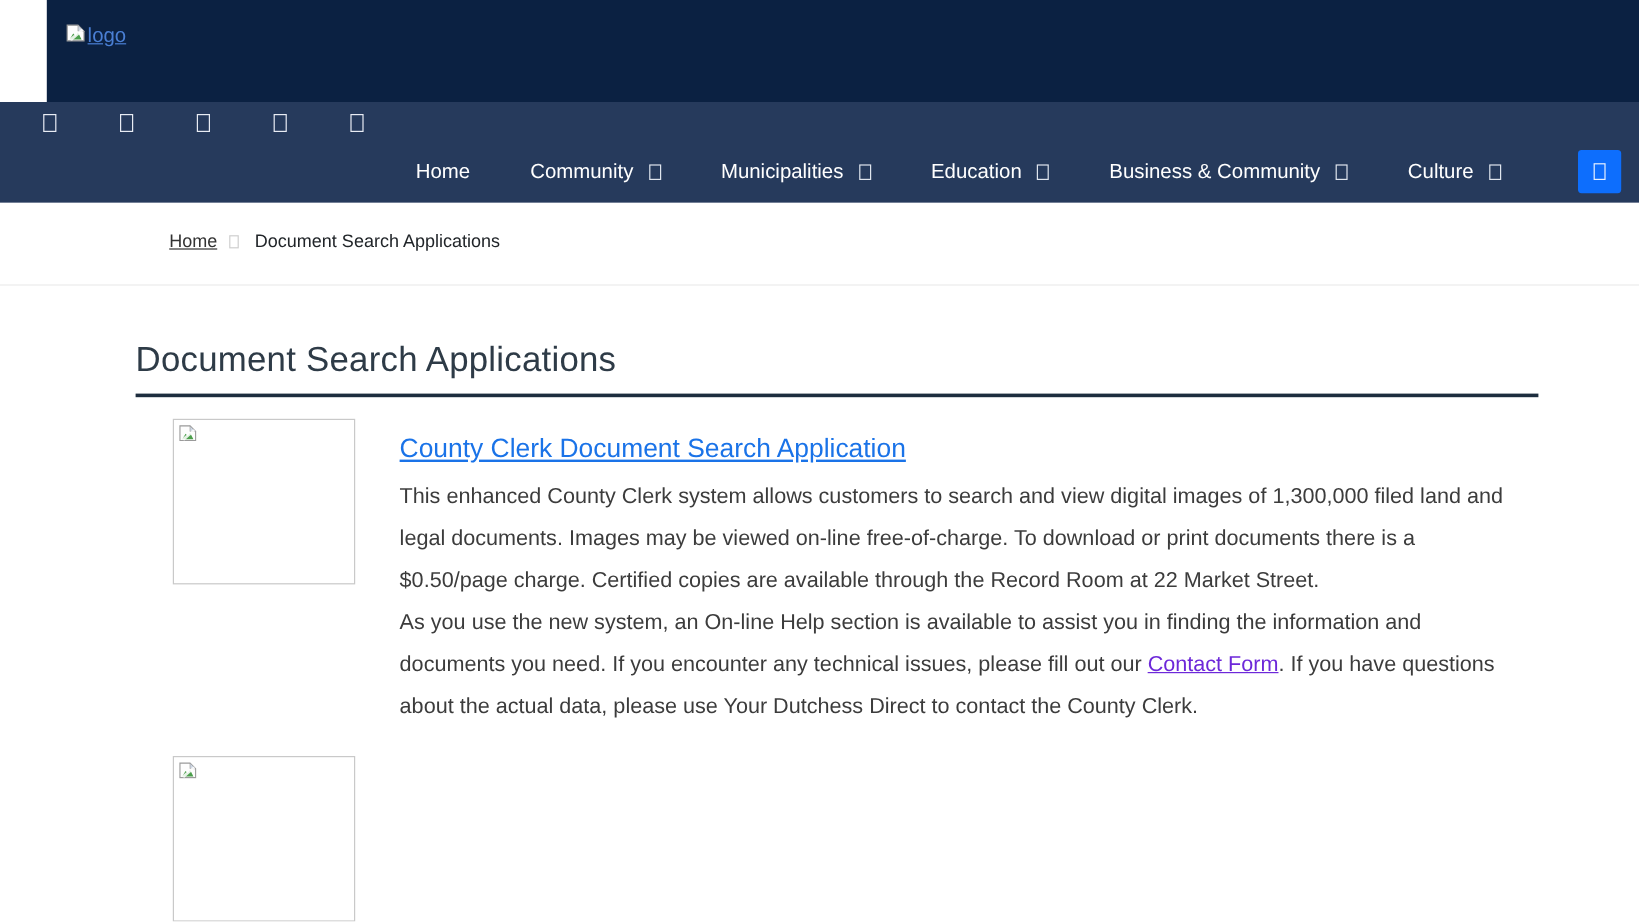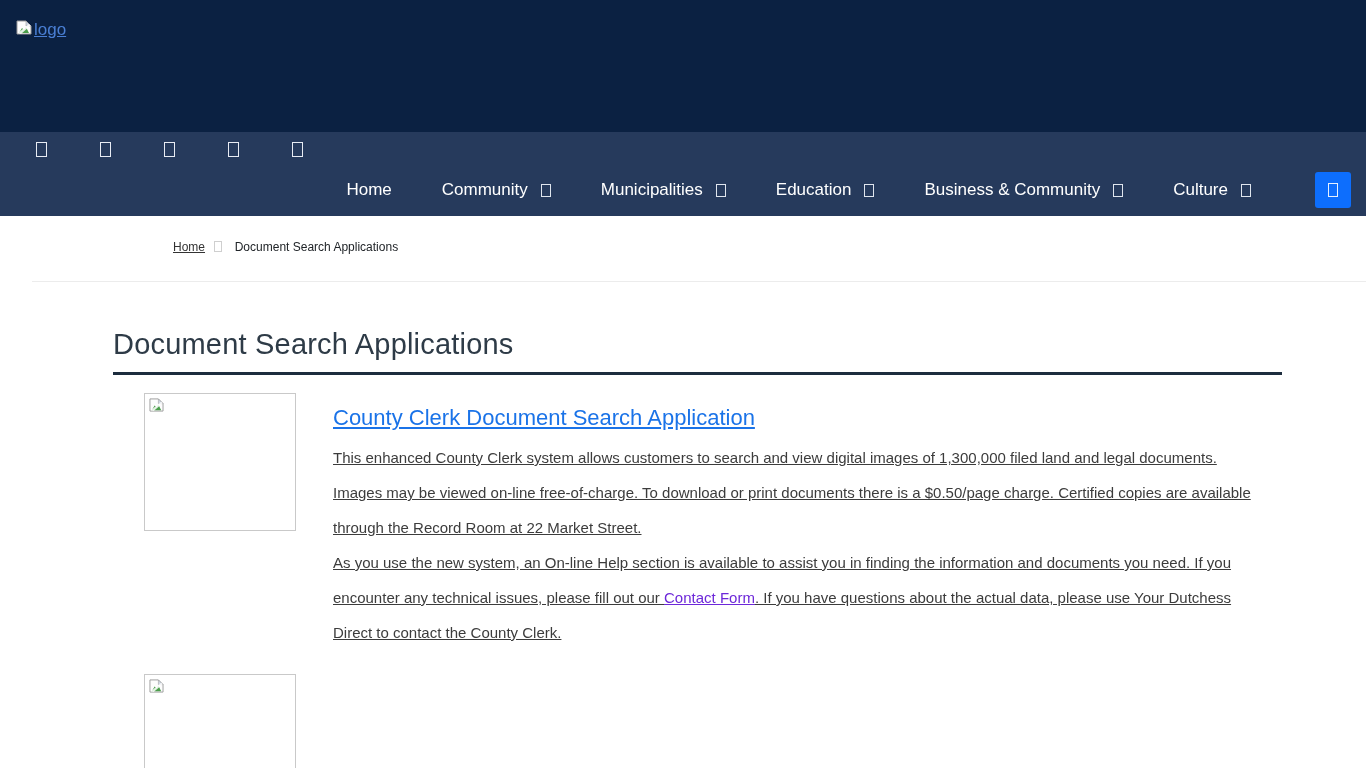"logo" .site-header { height: 132px -> 85px; margin-left: none -> 39px }
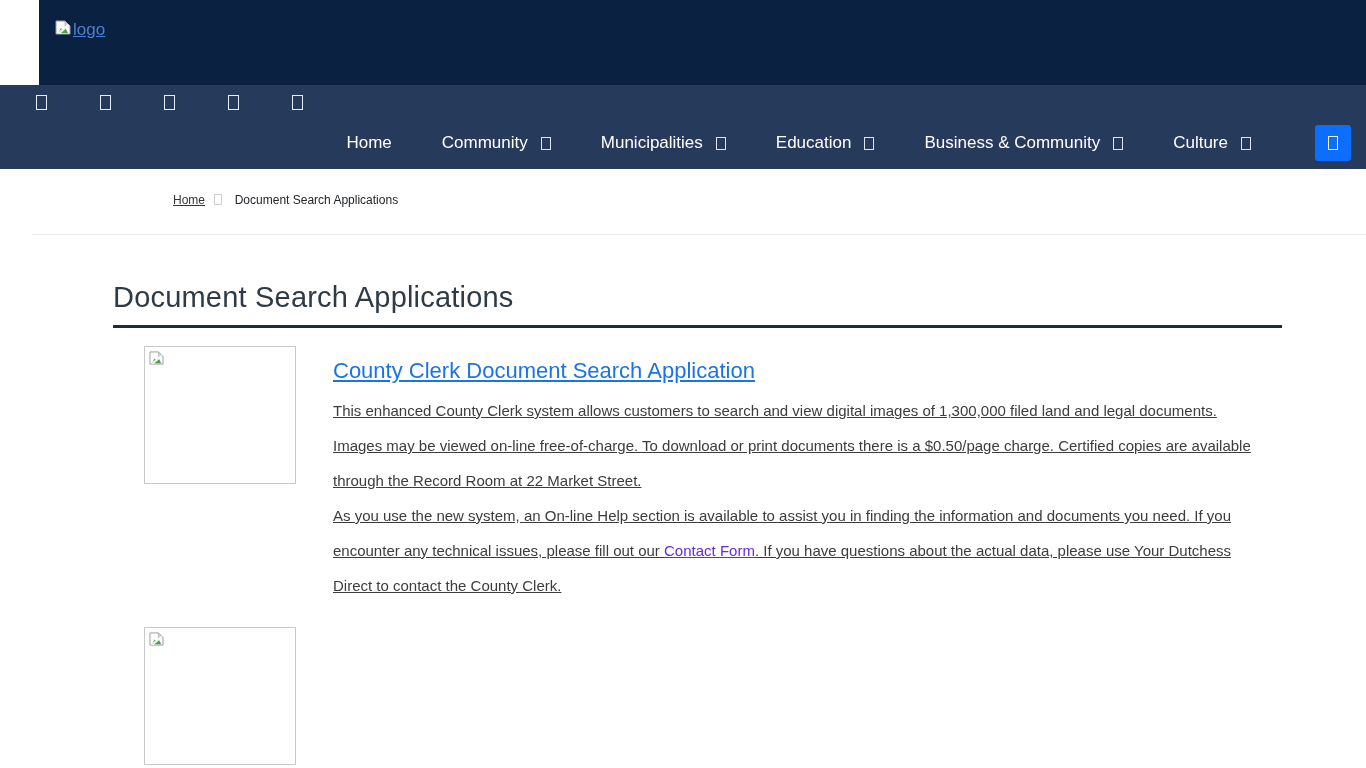"Home Document Search Applications" .breadcrumb-bar { font-size: 12px -> 15px; margin-left: 32px -> none }
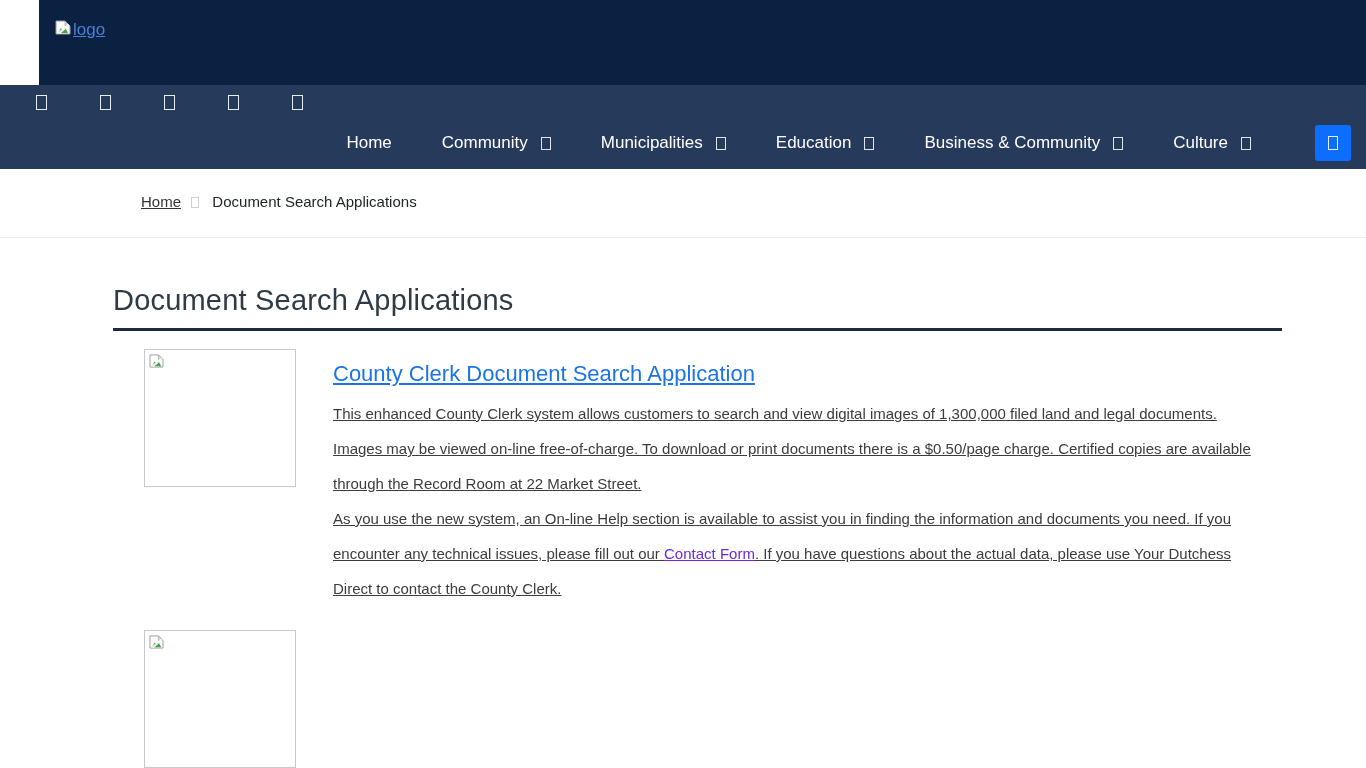"This enhanced County Clerk system" .item-body p { font-size: 15px -> 18px; text-decoration: underline -> none }
